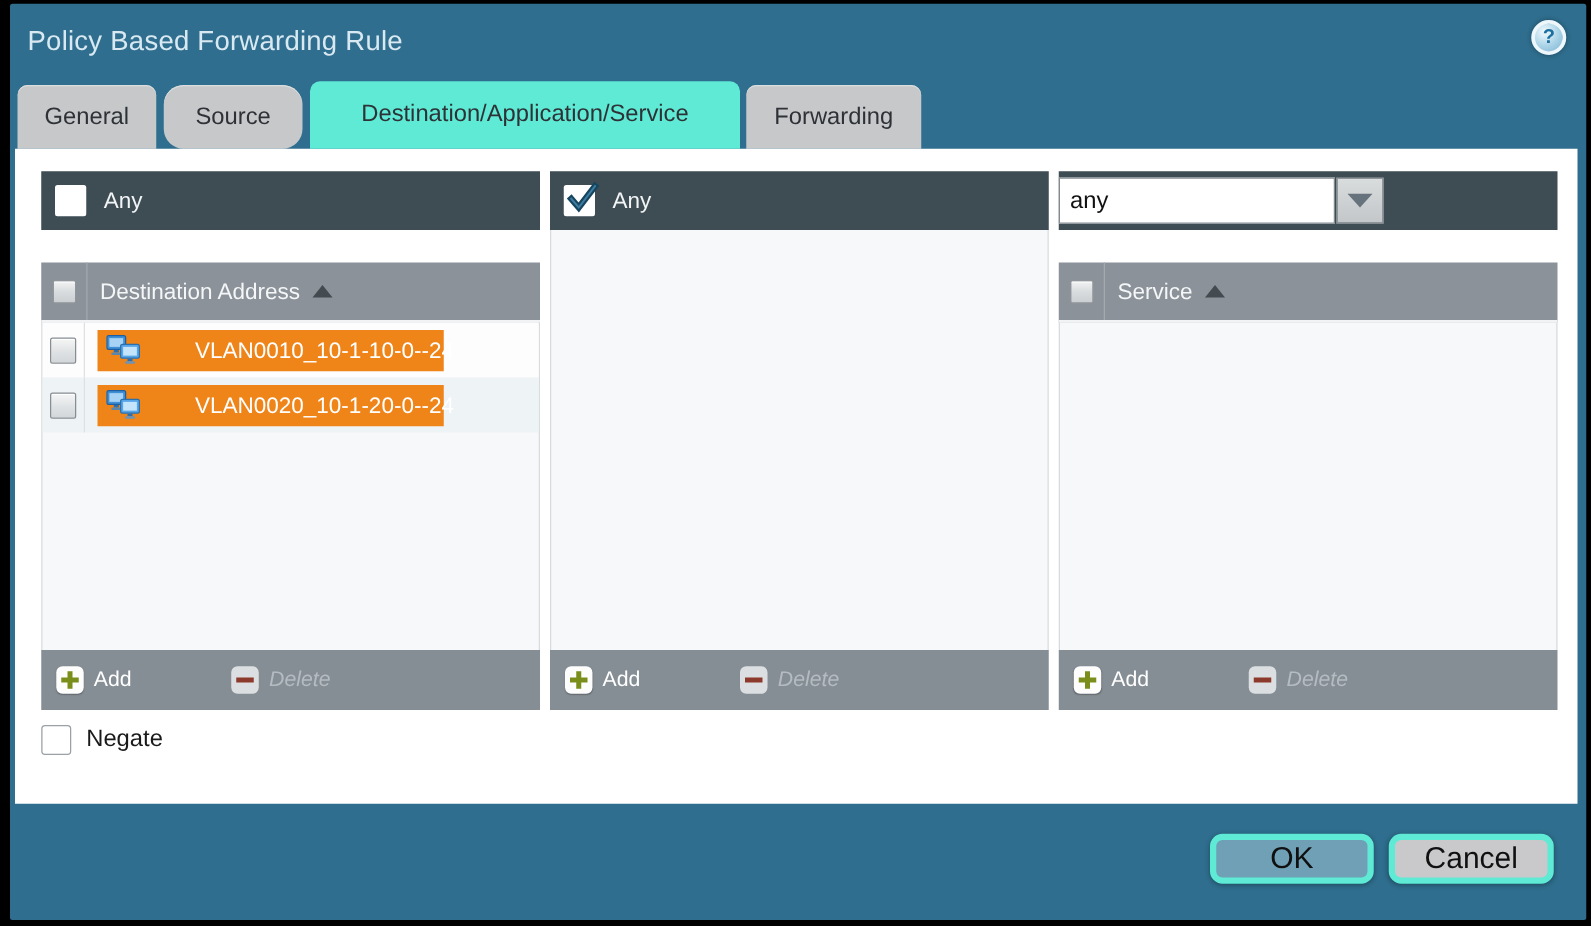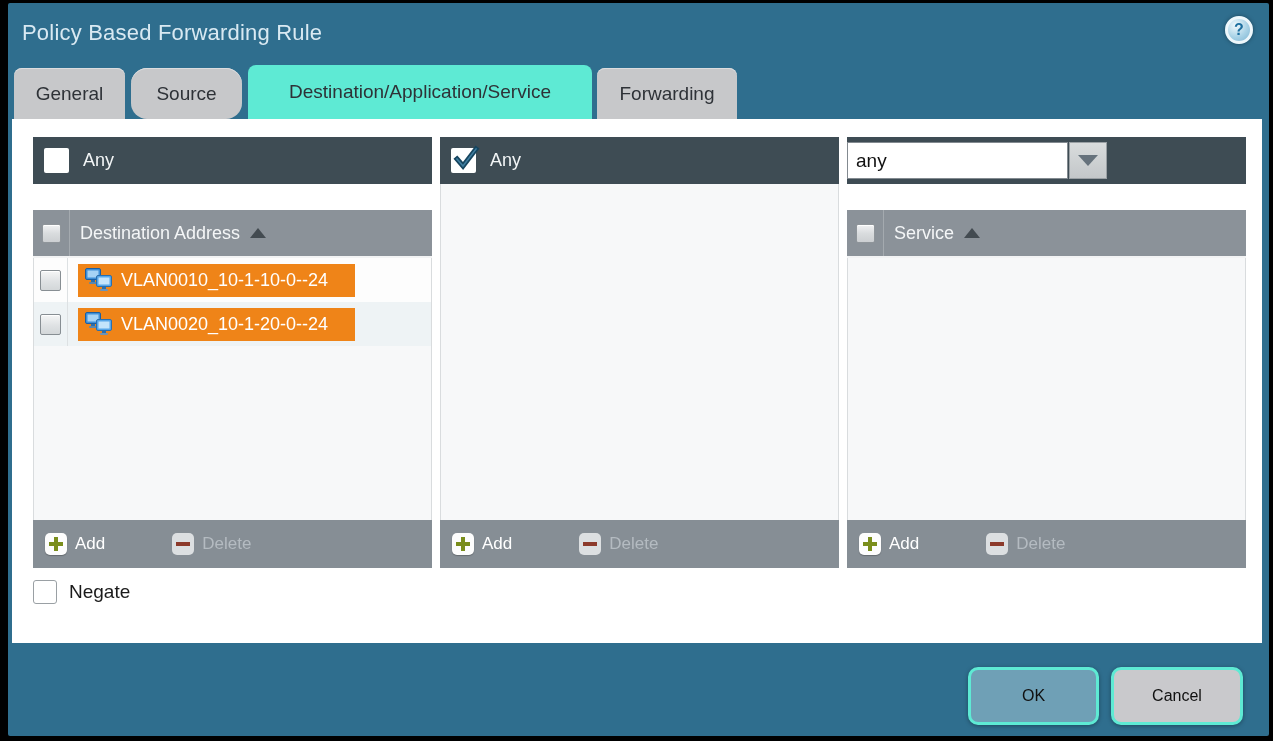"VLAN0010_10-1-10-0--24" .pill { gap: none -> 35px }
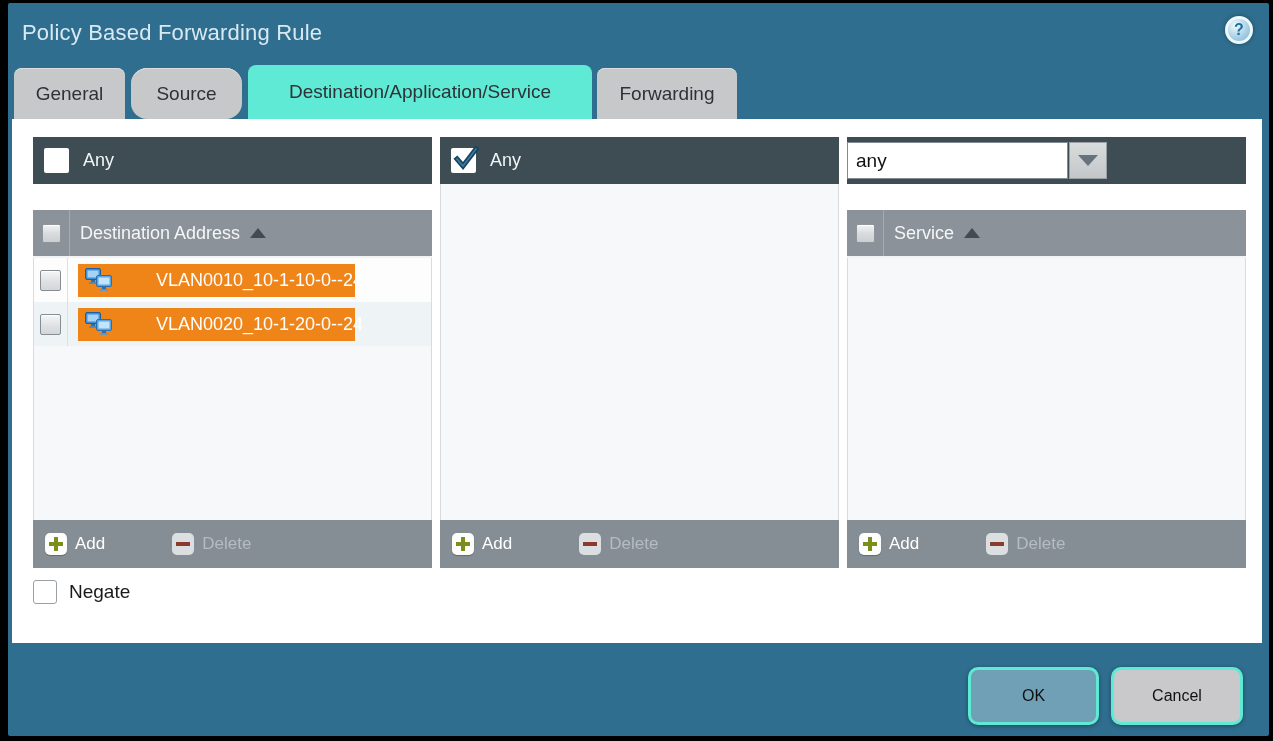"Delete" .act-del { font-style: none -> italic; margin-left: 19px -> 32px }
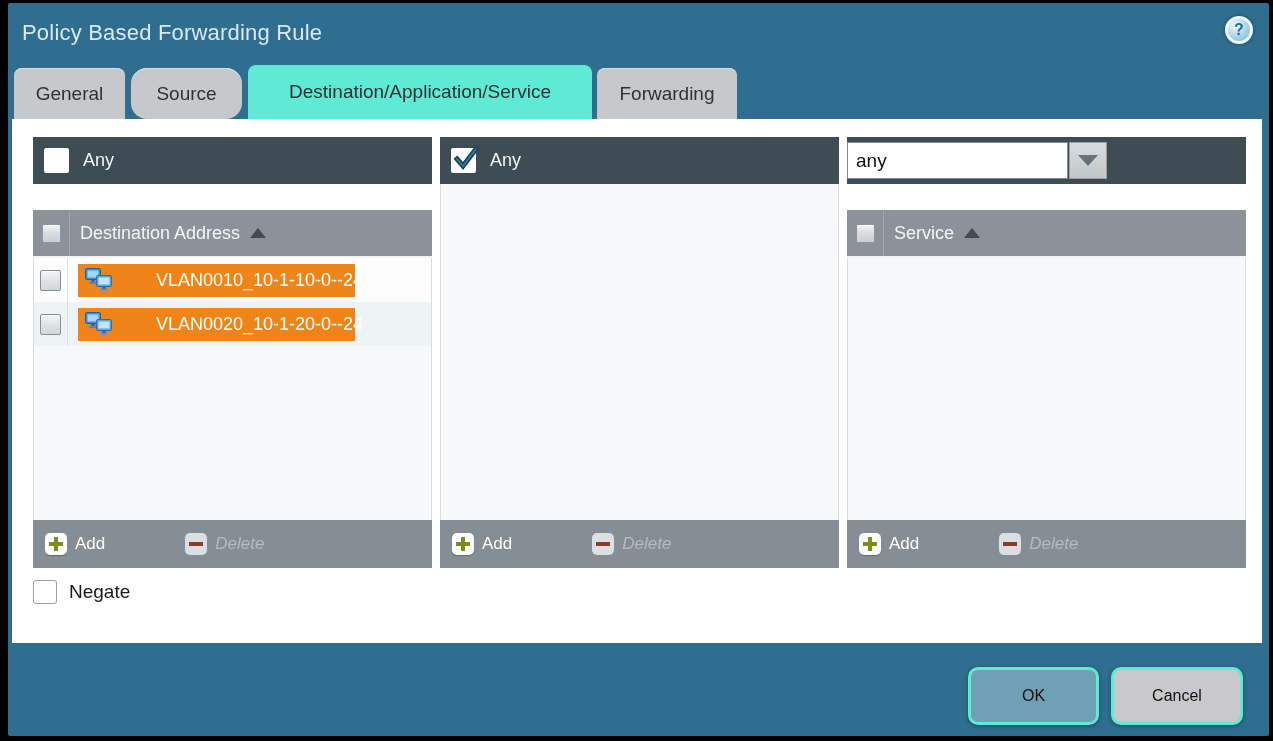"OK" .btn { border: 3px solid #5eead4 -> 5px solid #5eead4; font-size: 16px -> 24px; height: 58px -> 40px }
